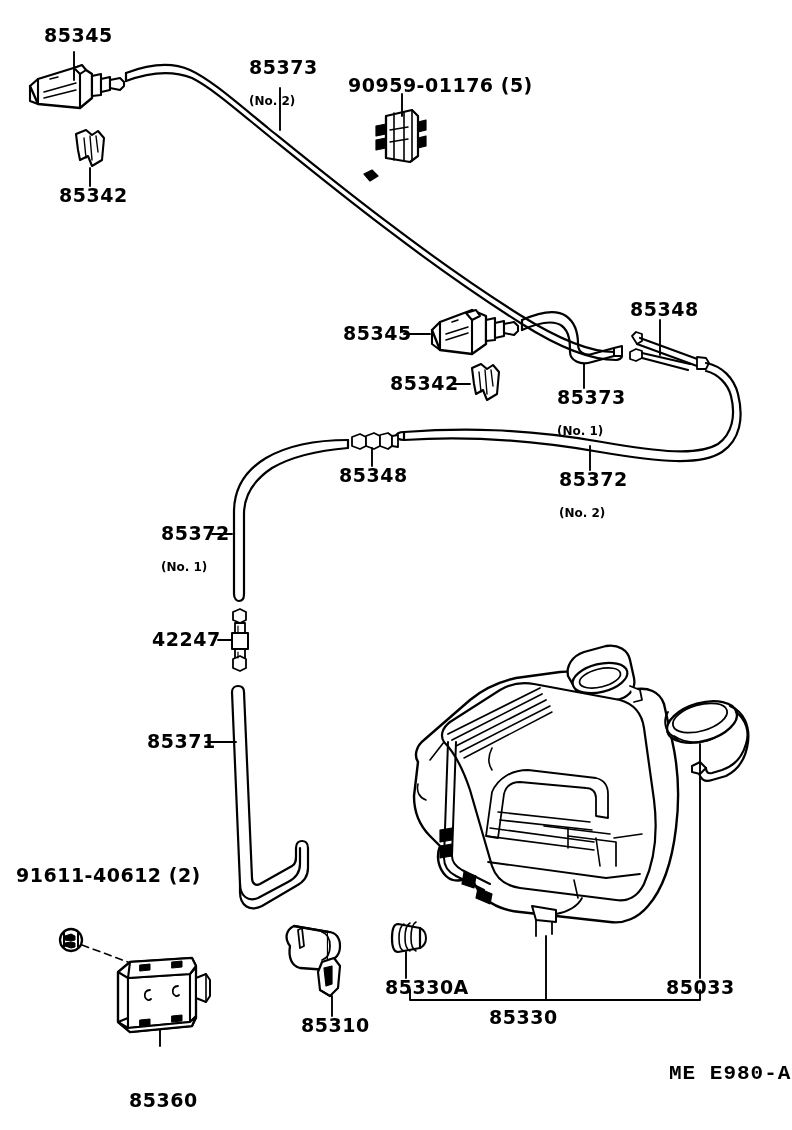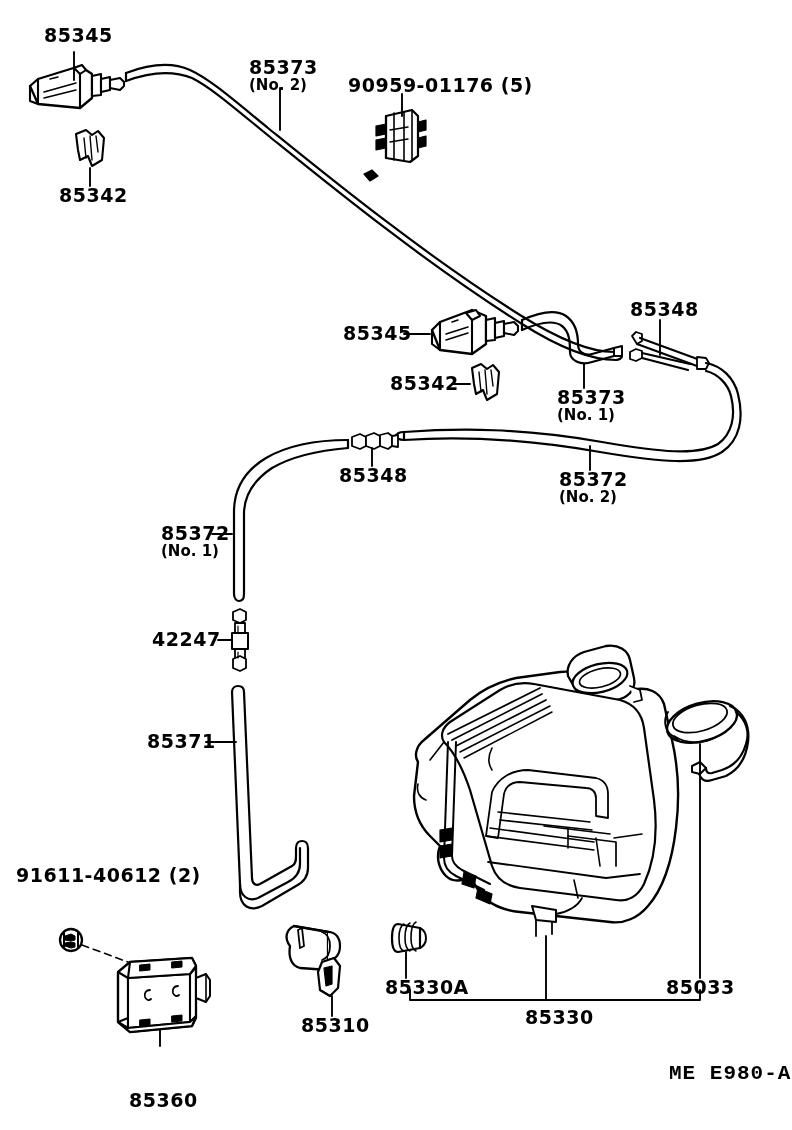"(No. 2)" .lbl .sub { font-size: 15px -> 12px; margin-top: 1px -> 18px }
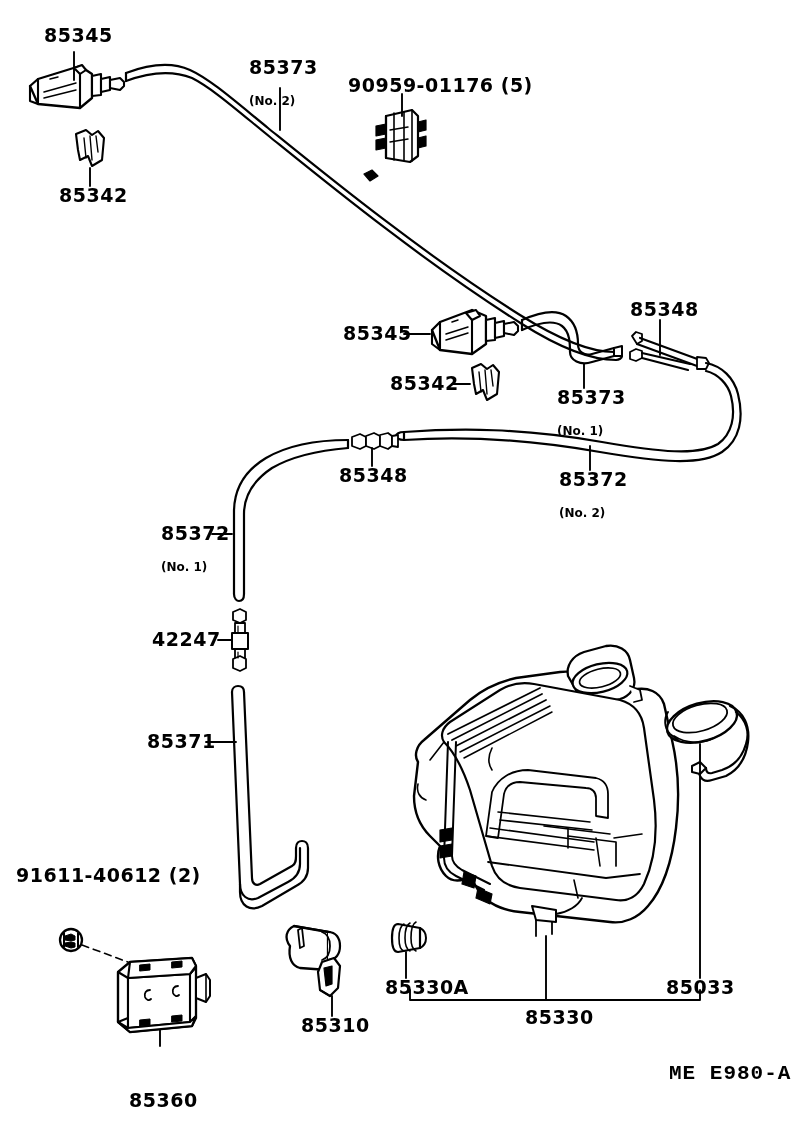"85330" div.lbl { left: 525px -> 489px }
